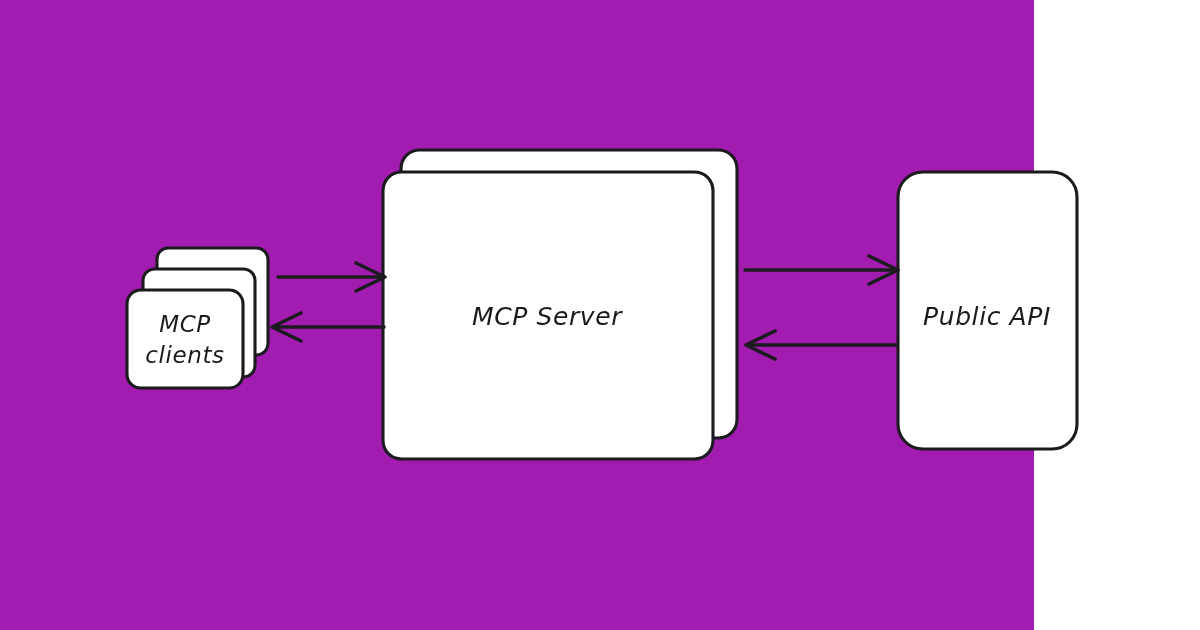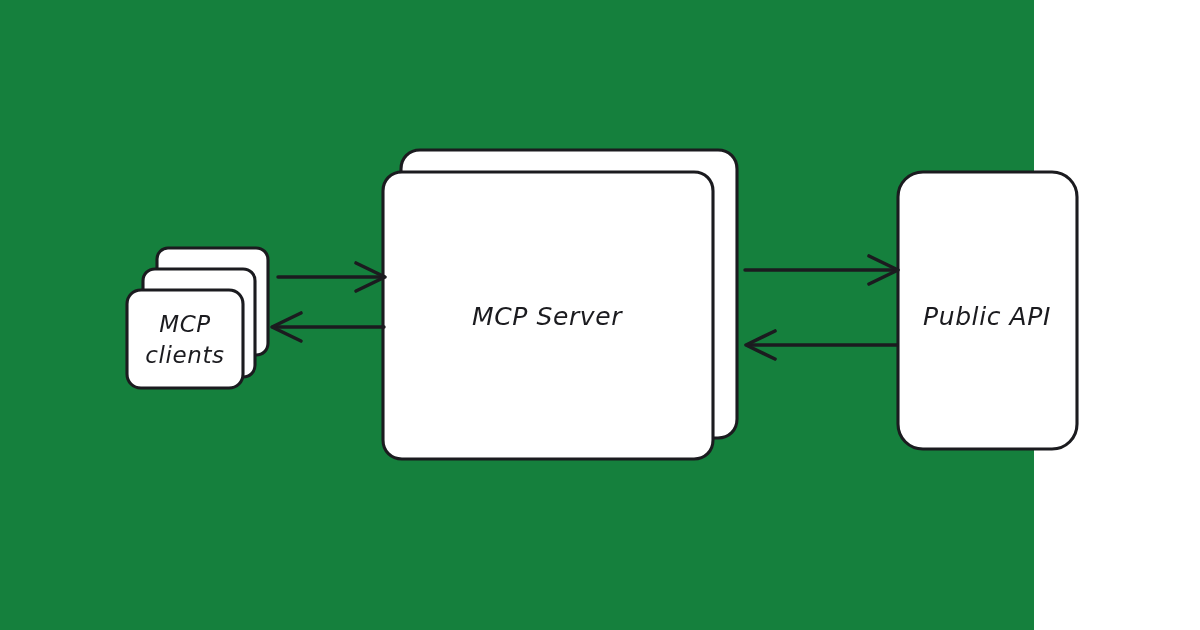"MCP" #diagram-canvas { background: #15803d -> #a21caf }
